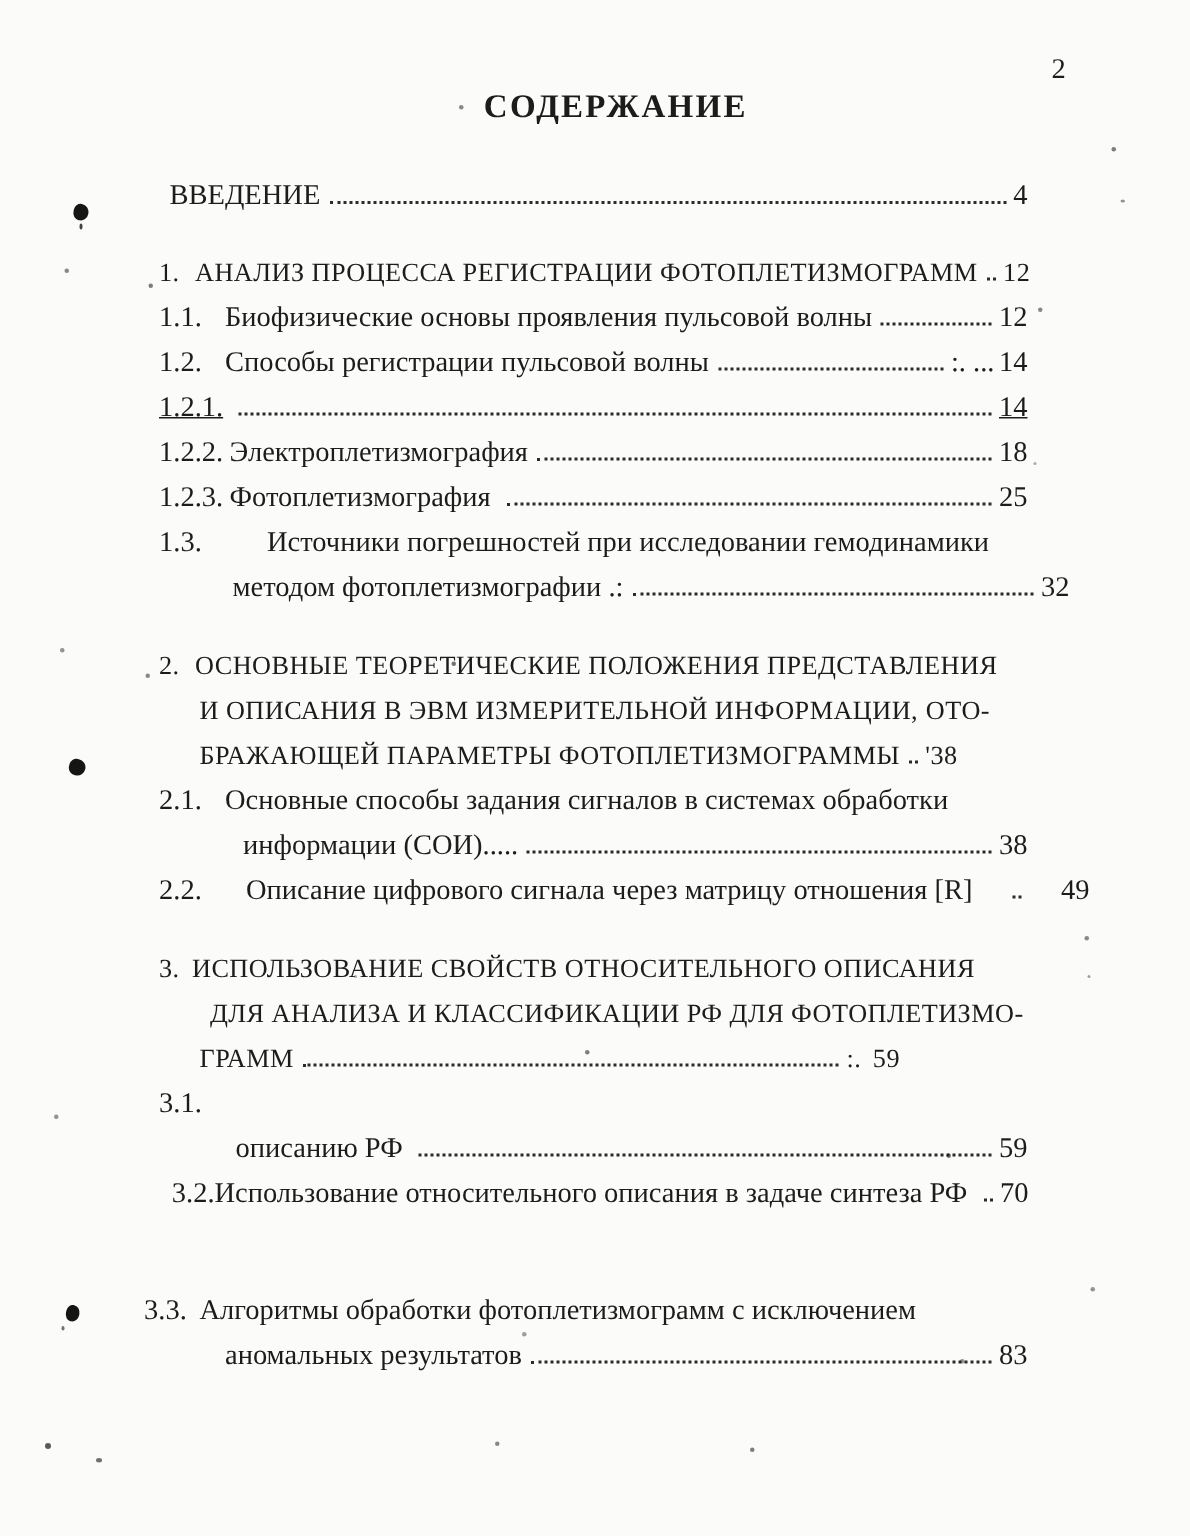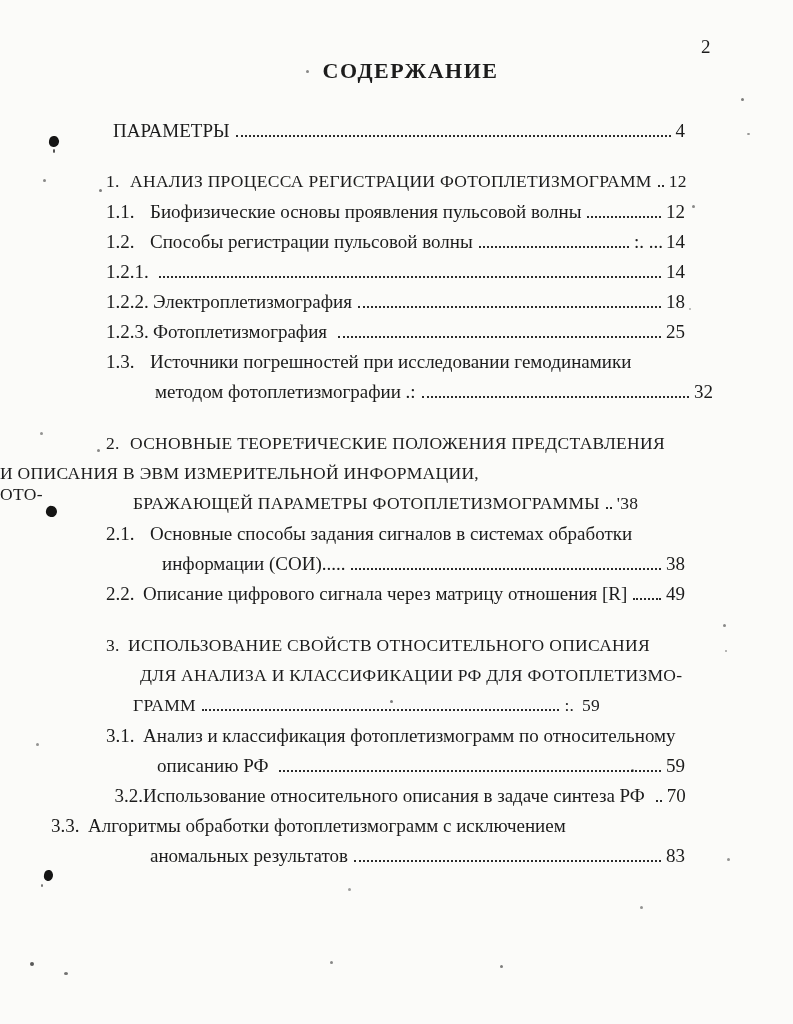"ПАРАМЕТРЫ" span.txt { text: ПАРАМЕТРЫ -> ВВЕДЕНИЕ }
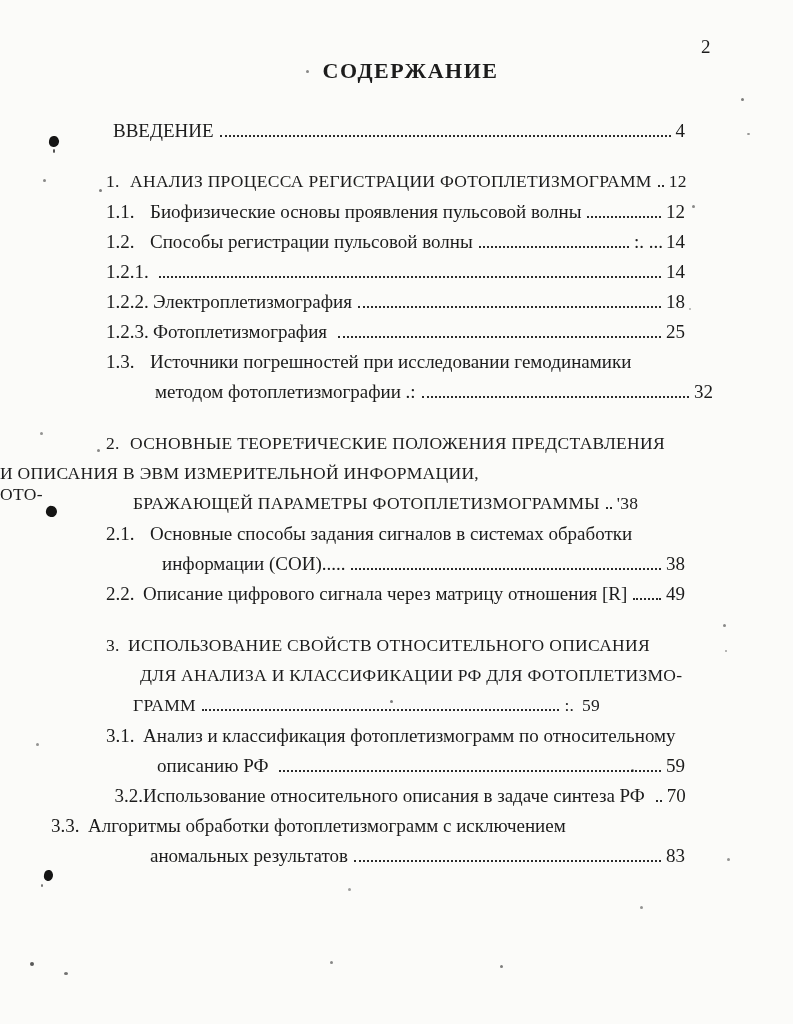"1.2.1." div.line { text-decoration: none -> underline }
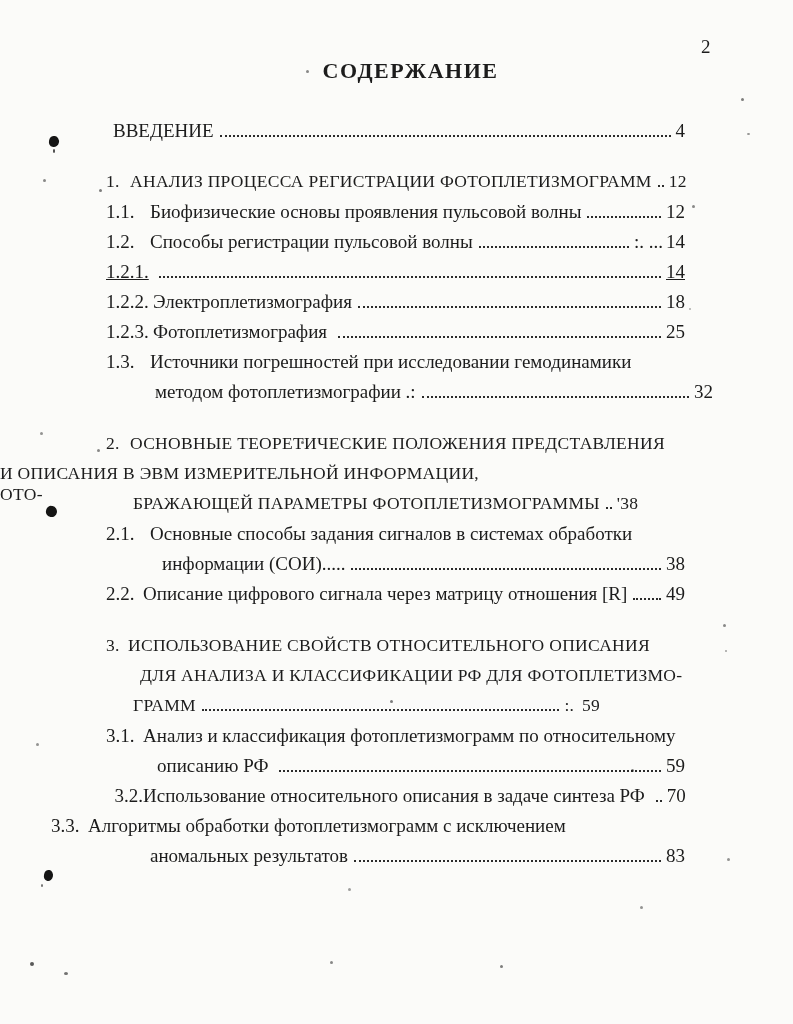"1.3." div.line { gap: none -> 28px }
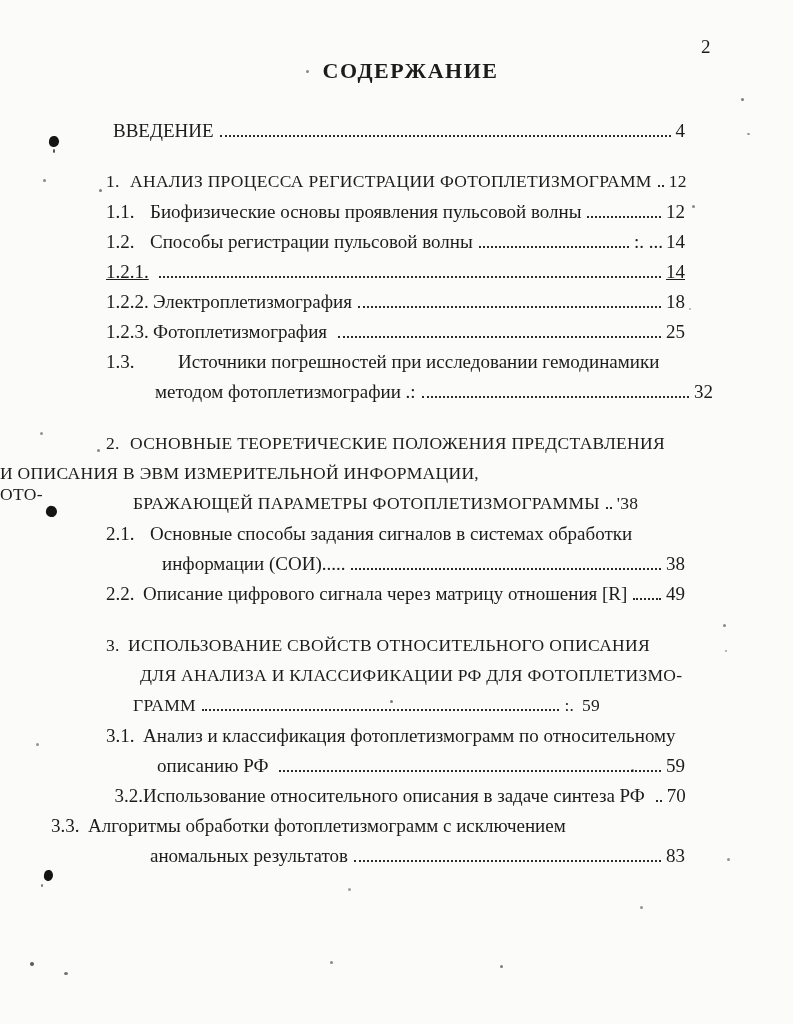"И ОПИСАНИЯ В ЭВМ ИЗМЕРИТЕЛЬНОЙ" div.line { flex-direction: column -> none; padding-left: none -> 133px }
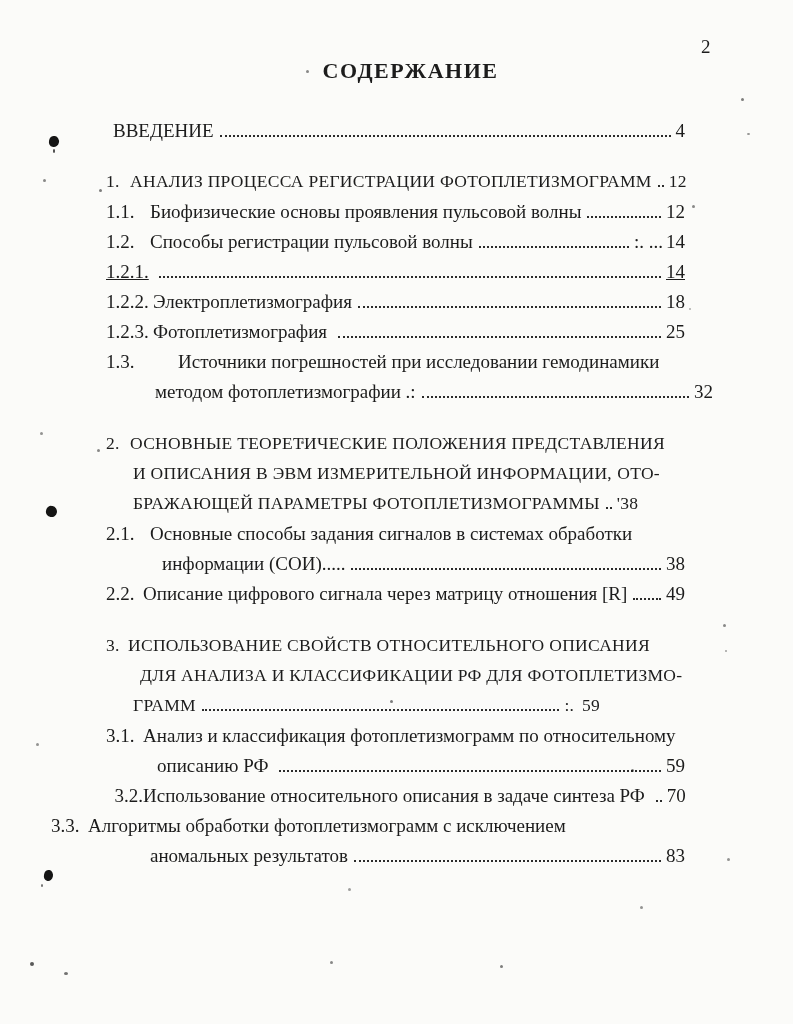"2.2." div.line { gap: none -> 21px }
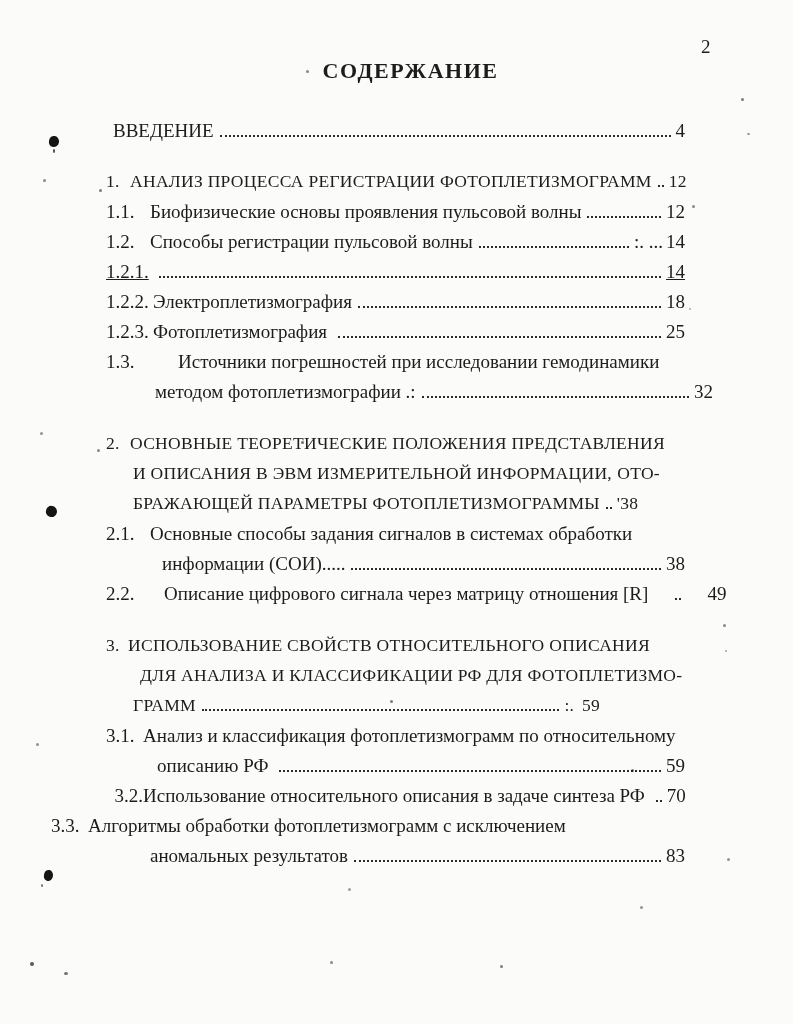"Анализ и классификация фотоплетизмограмм" span.txt { html: <span>Анализ и классификация фотоплетизмограмм по относительному</span> -> none }
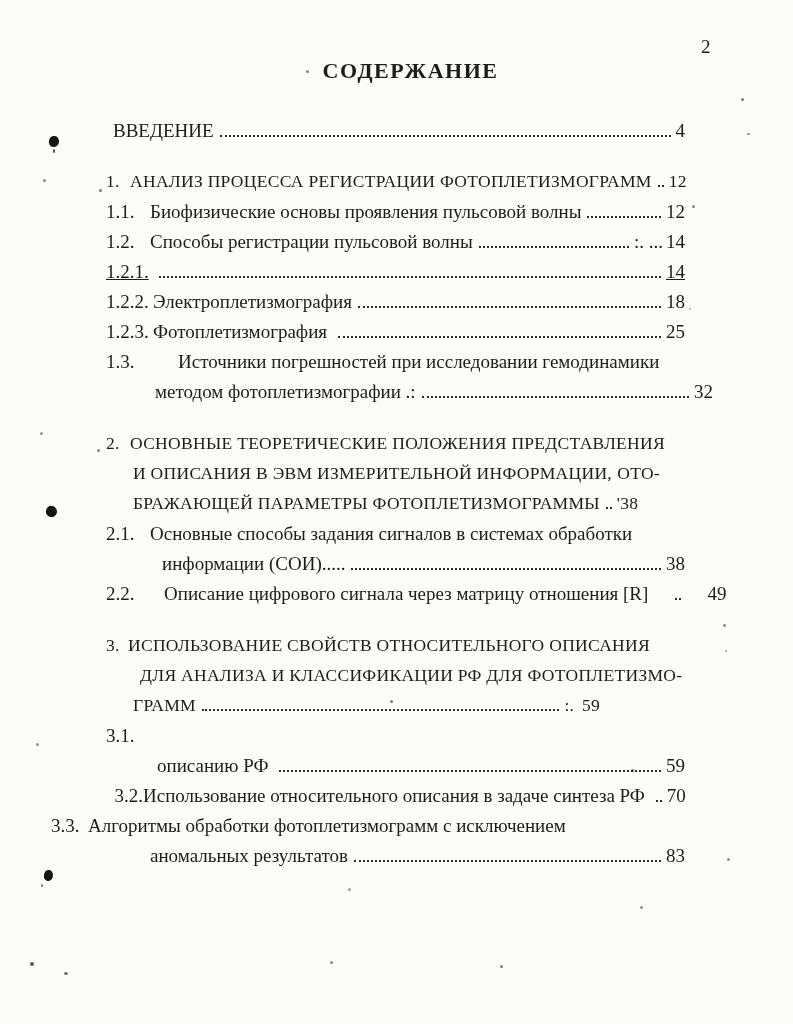"3.3." div.line { margin-top: none -> 48px; padding-left: 51px -> 96px }
